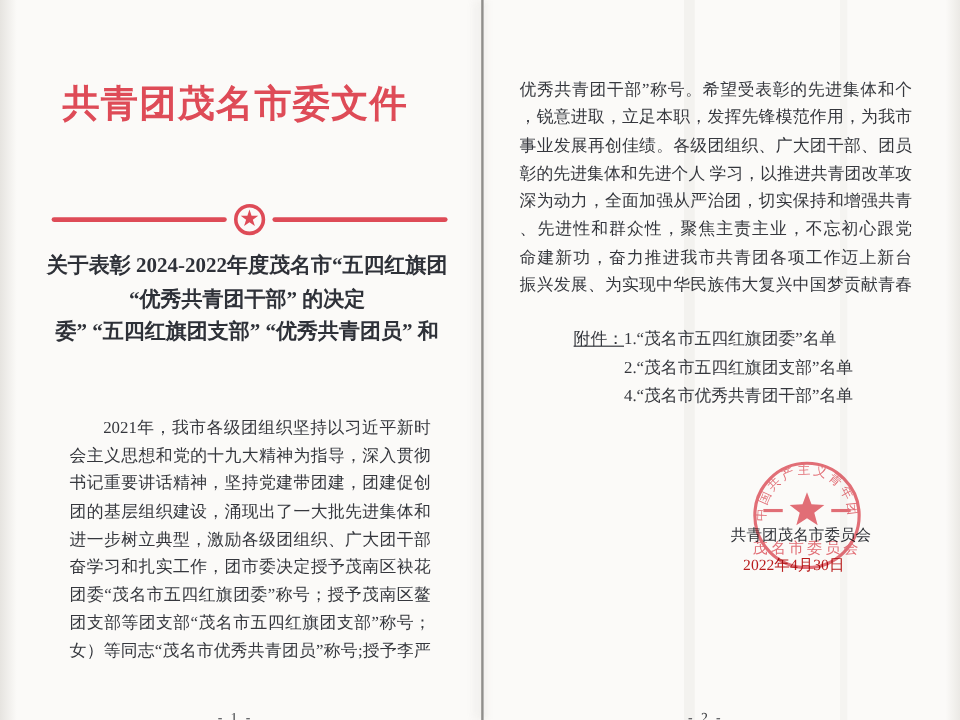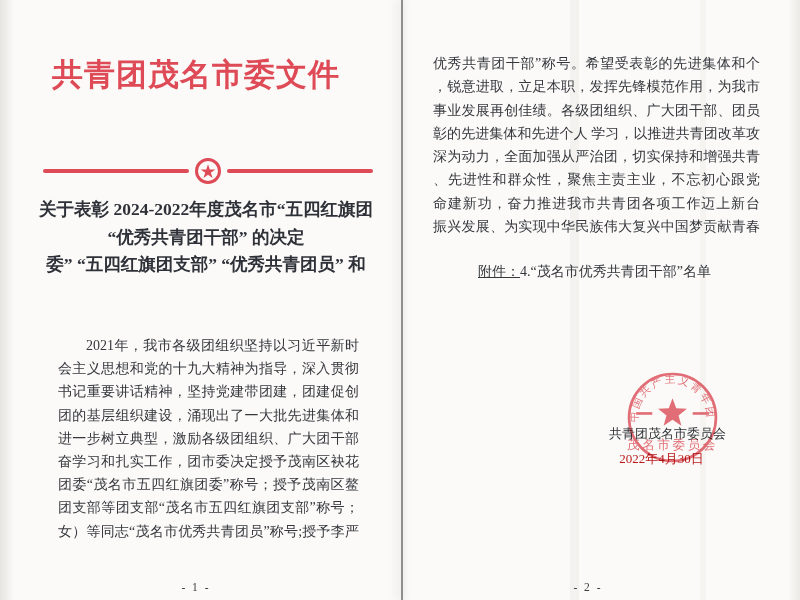"共青团茂名市委文件" .page { top: 4px -> 16px }
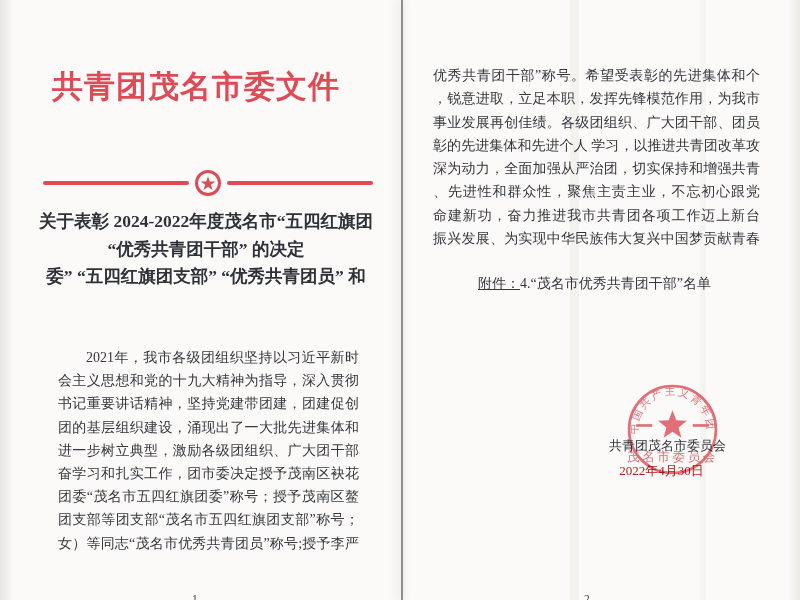"1.“茂名市五四红旗团委”名单" div.line { html: none -> <div>1.“茂名市五四红旗团委”名单</div> }
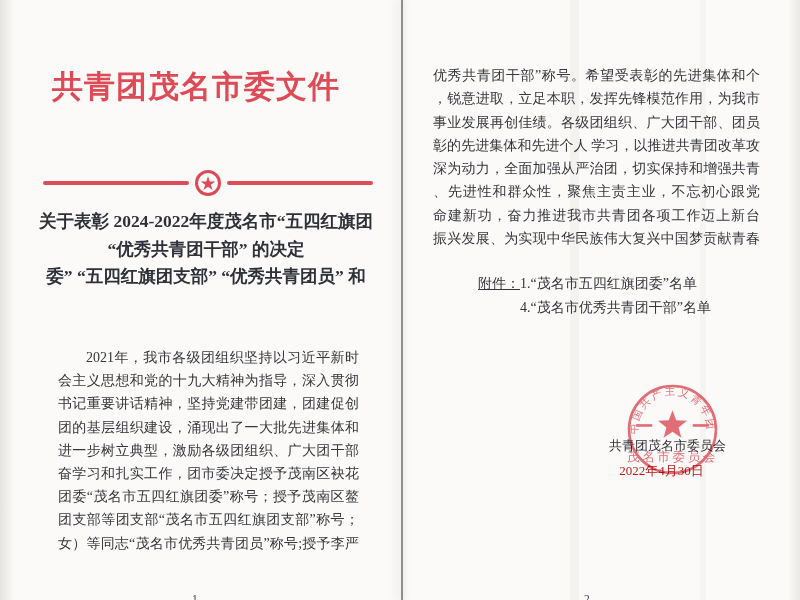"2.“茂名市五四红旗团支部”名单" div.line { html: none -> <div>2.“茂名市五四红旗团支部”名单</div> }
